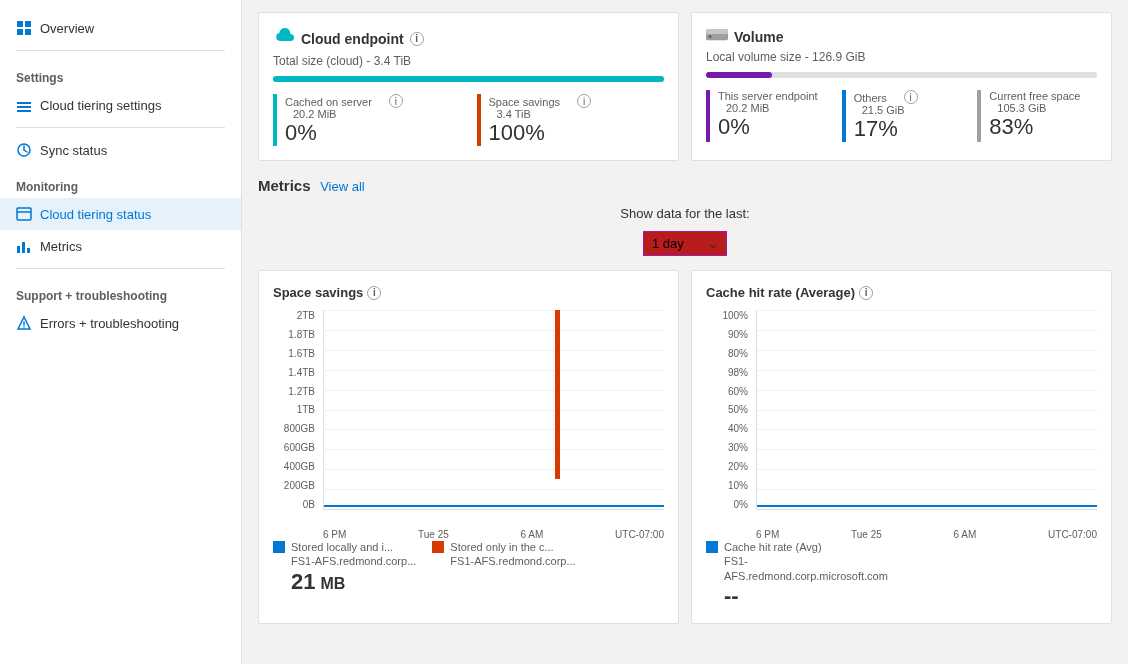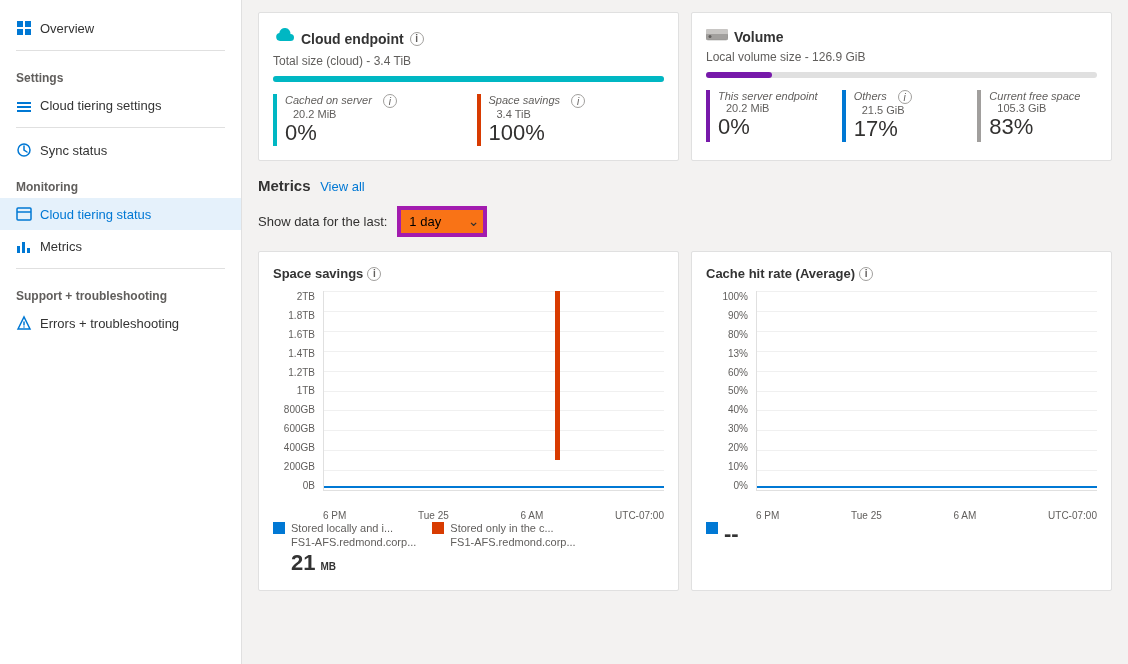"Cached on server" .metric-label { align-items: flex-start -> flex-end; font-style: italic -> none; gap: 11px -> 17px }
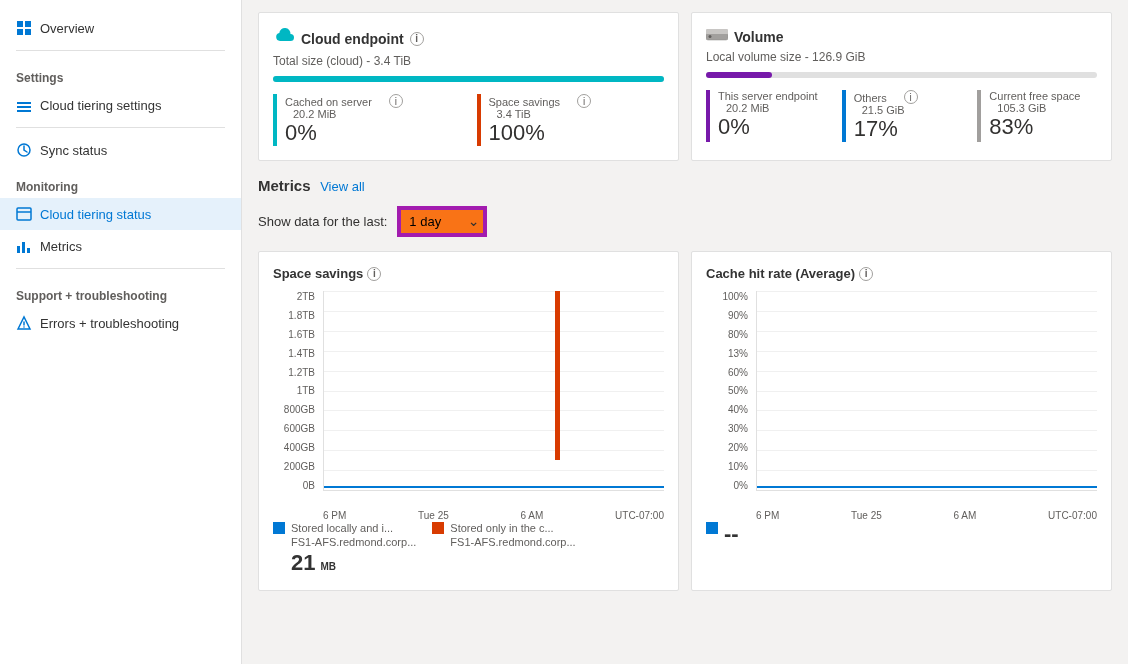"Show data for the last:" .filter-row { flex-direction: none -> column }
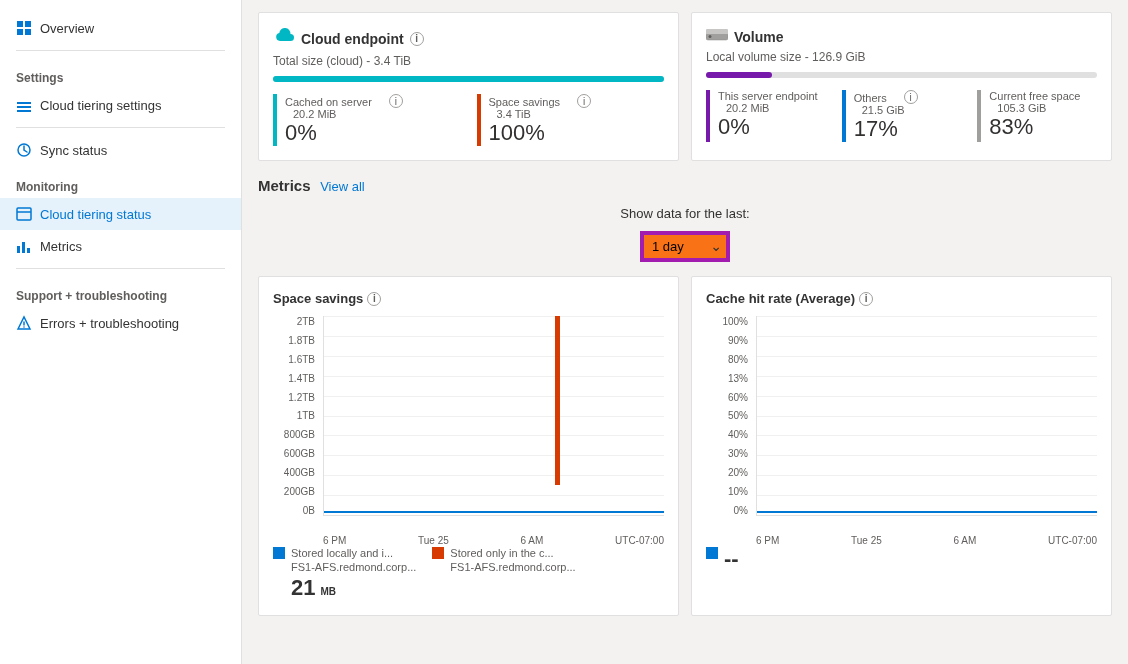"1 day" .filter-select { background: #f97316 -> #b91c1c; border: 4px solid #a21caf -> 1px solid #a21caf }
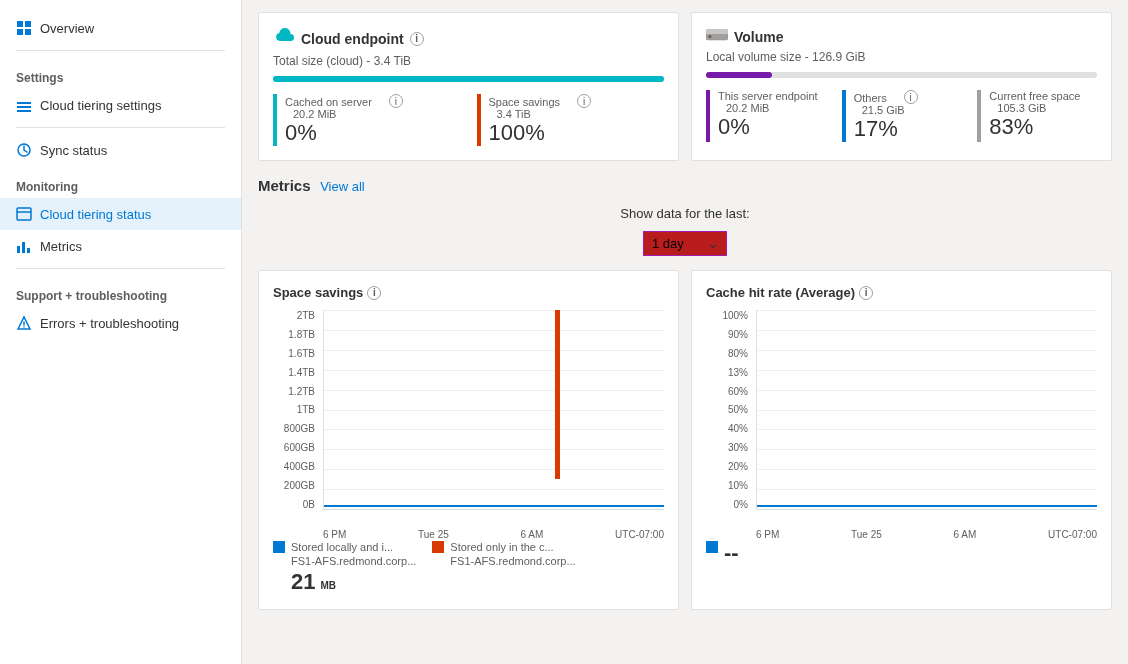"13%" span.chart-y-label { text: 13% -> 98% }
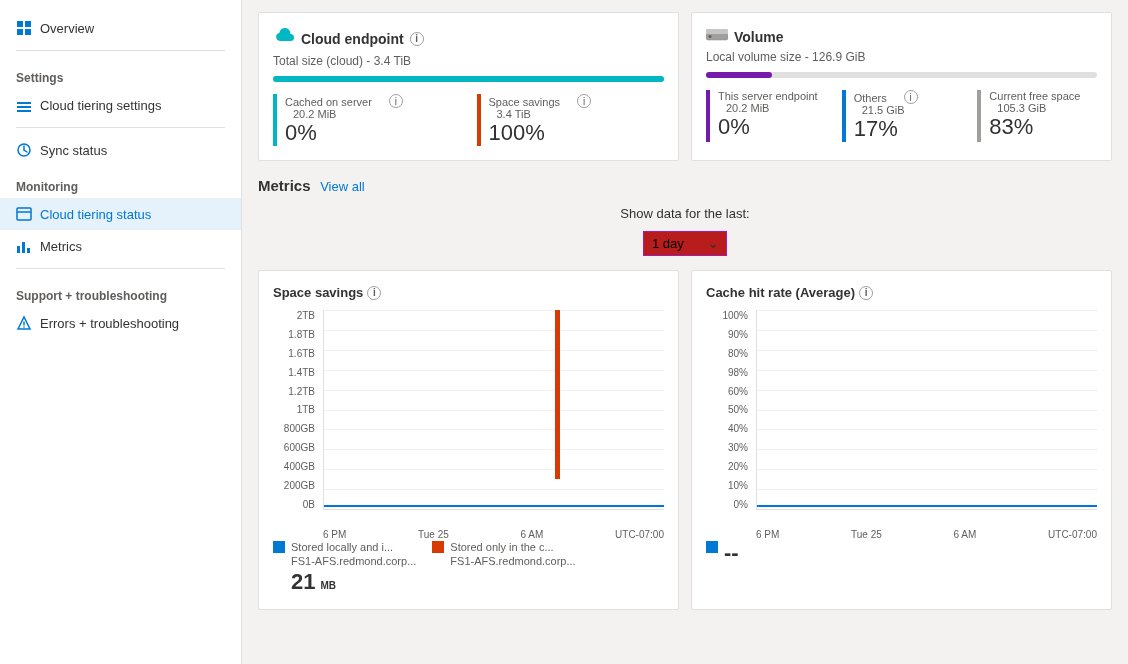"Cache hit rate (Avg)" div.legend-text { html: none -> <div>Cache hit rate (Avg)<br>FS1-AFS.redmond.corp.microsoft.com</div> }
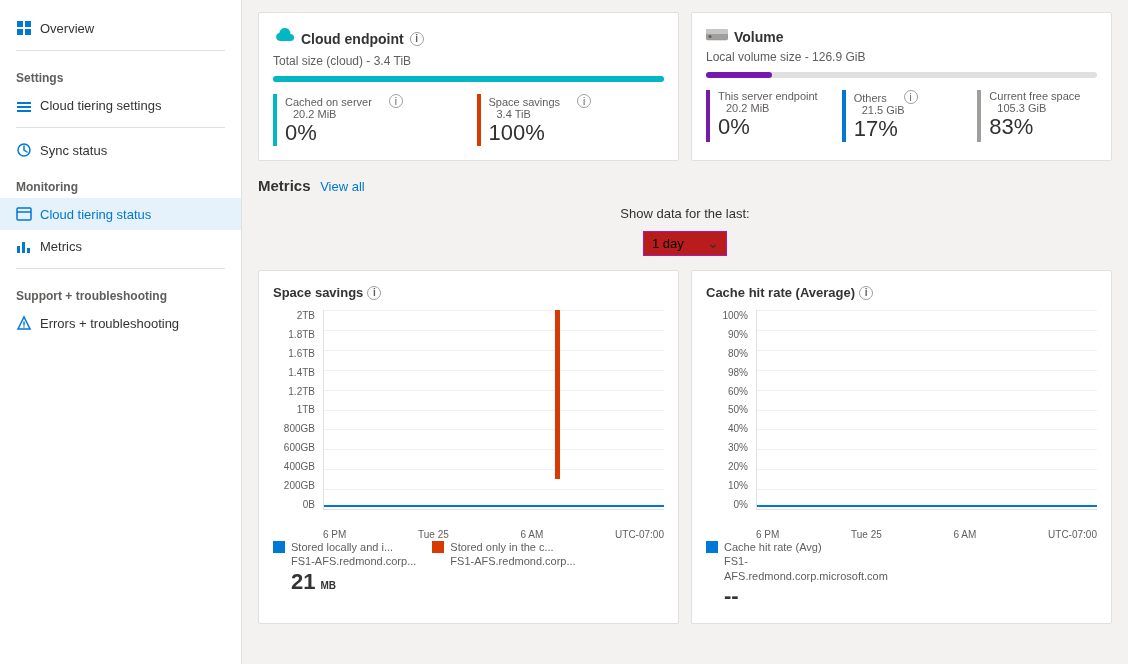"MB" span { font-size: 10px -> 16px }
